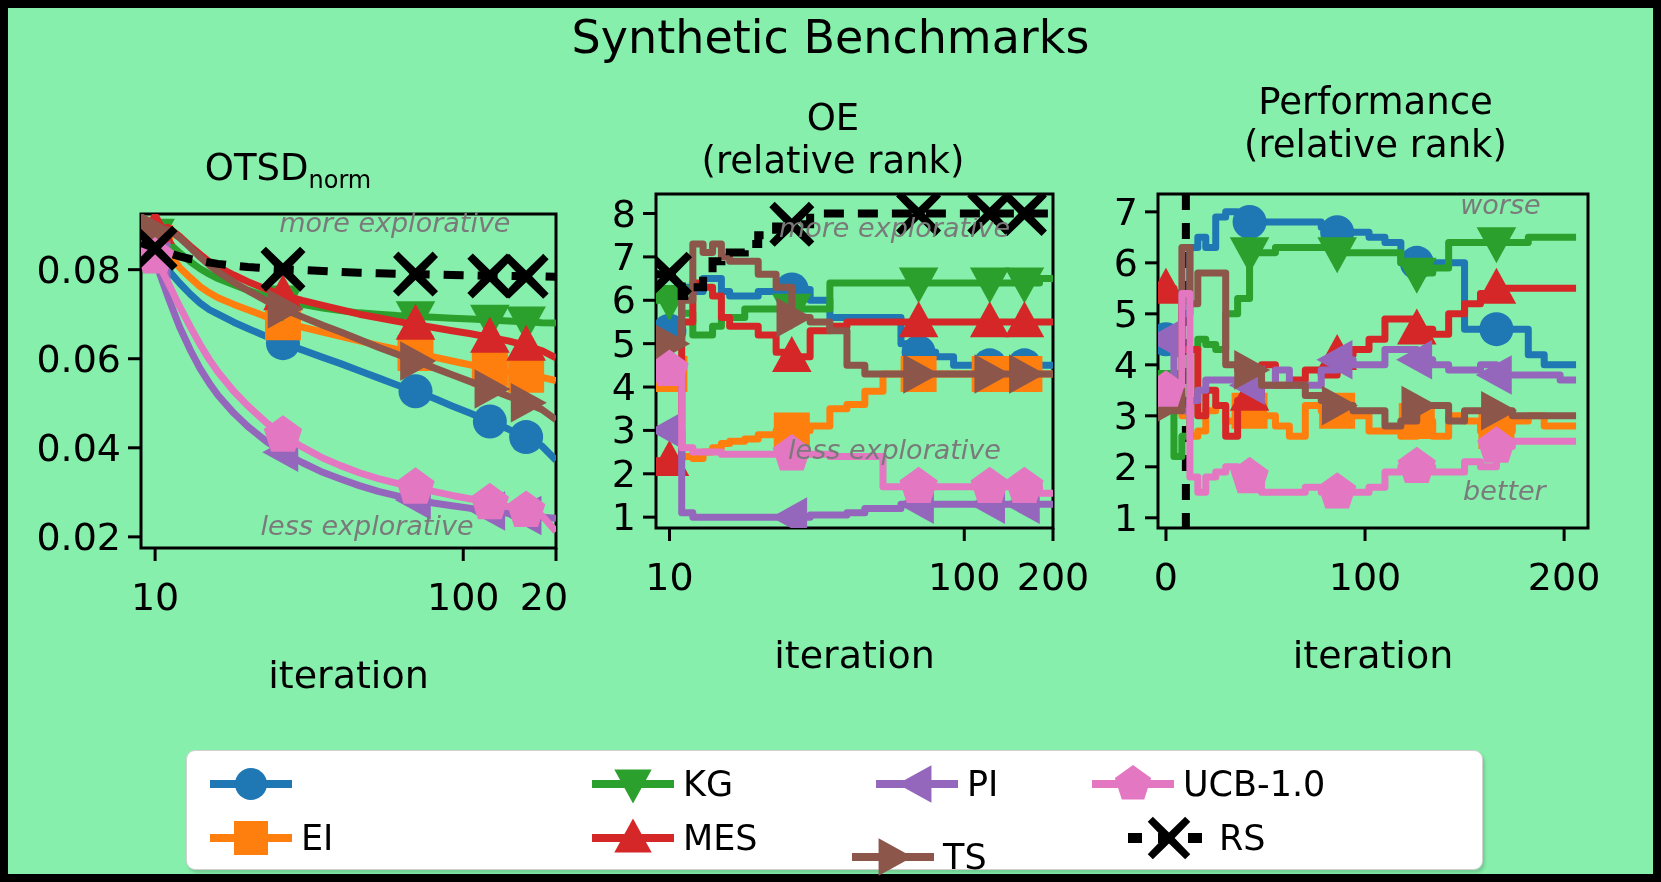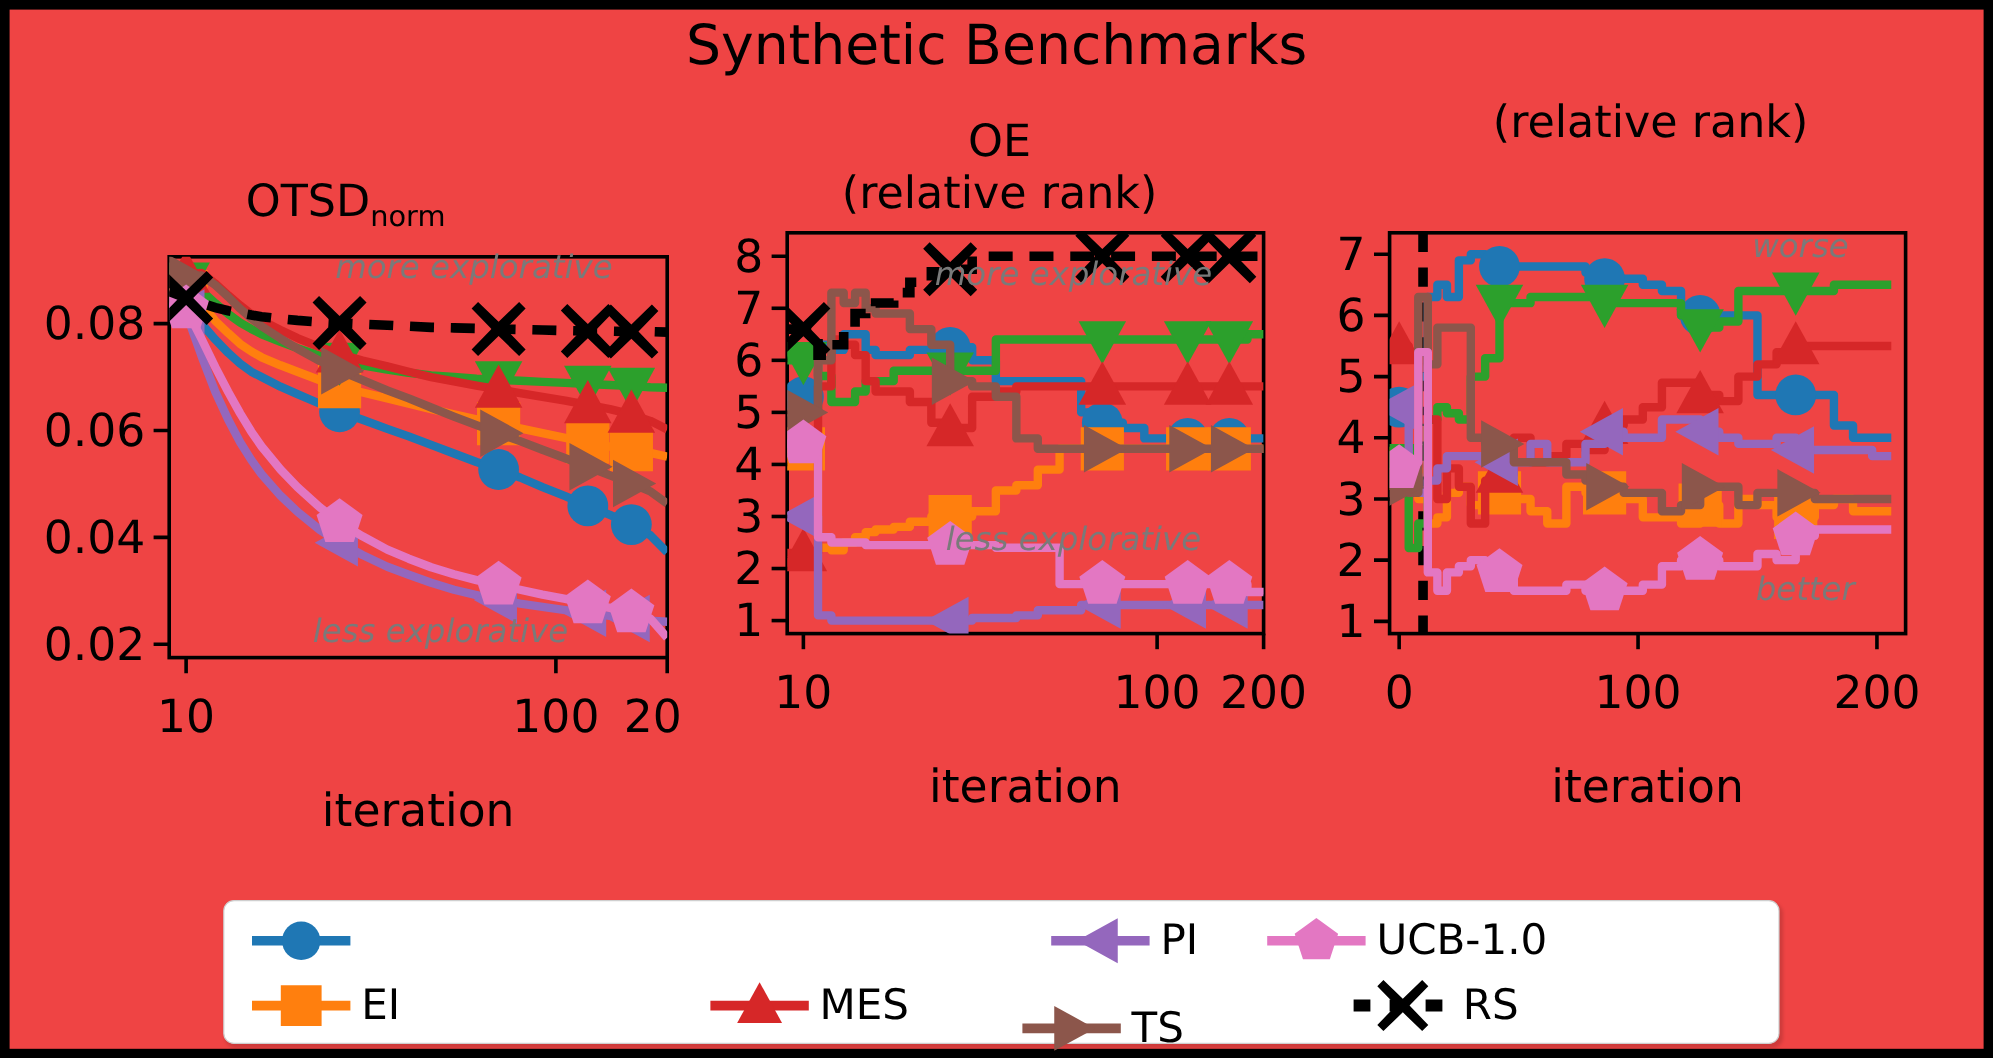"Synthetic Benchmarks" #figure { background: #ef4444 -> #86efac }
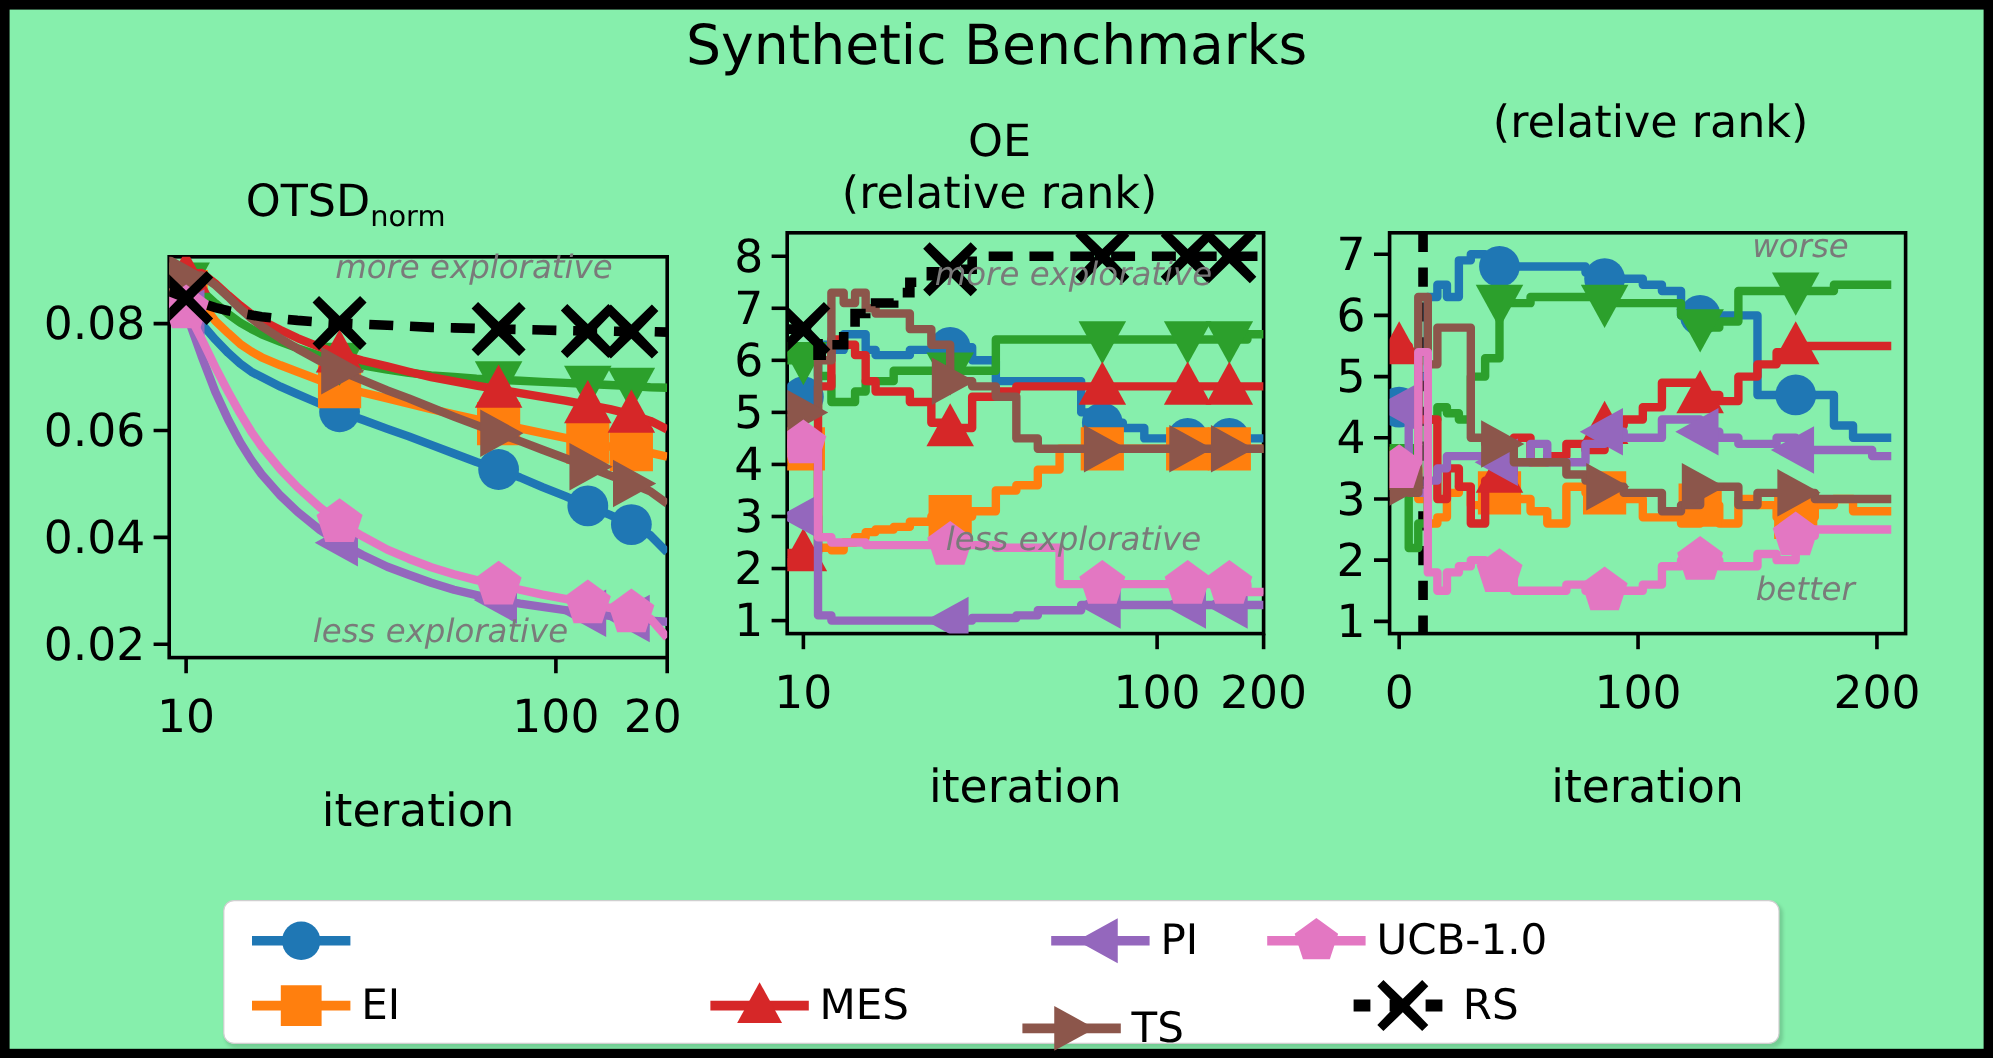"Performance" div { html: none -> <div>Performance</div> }
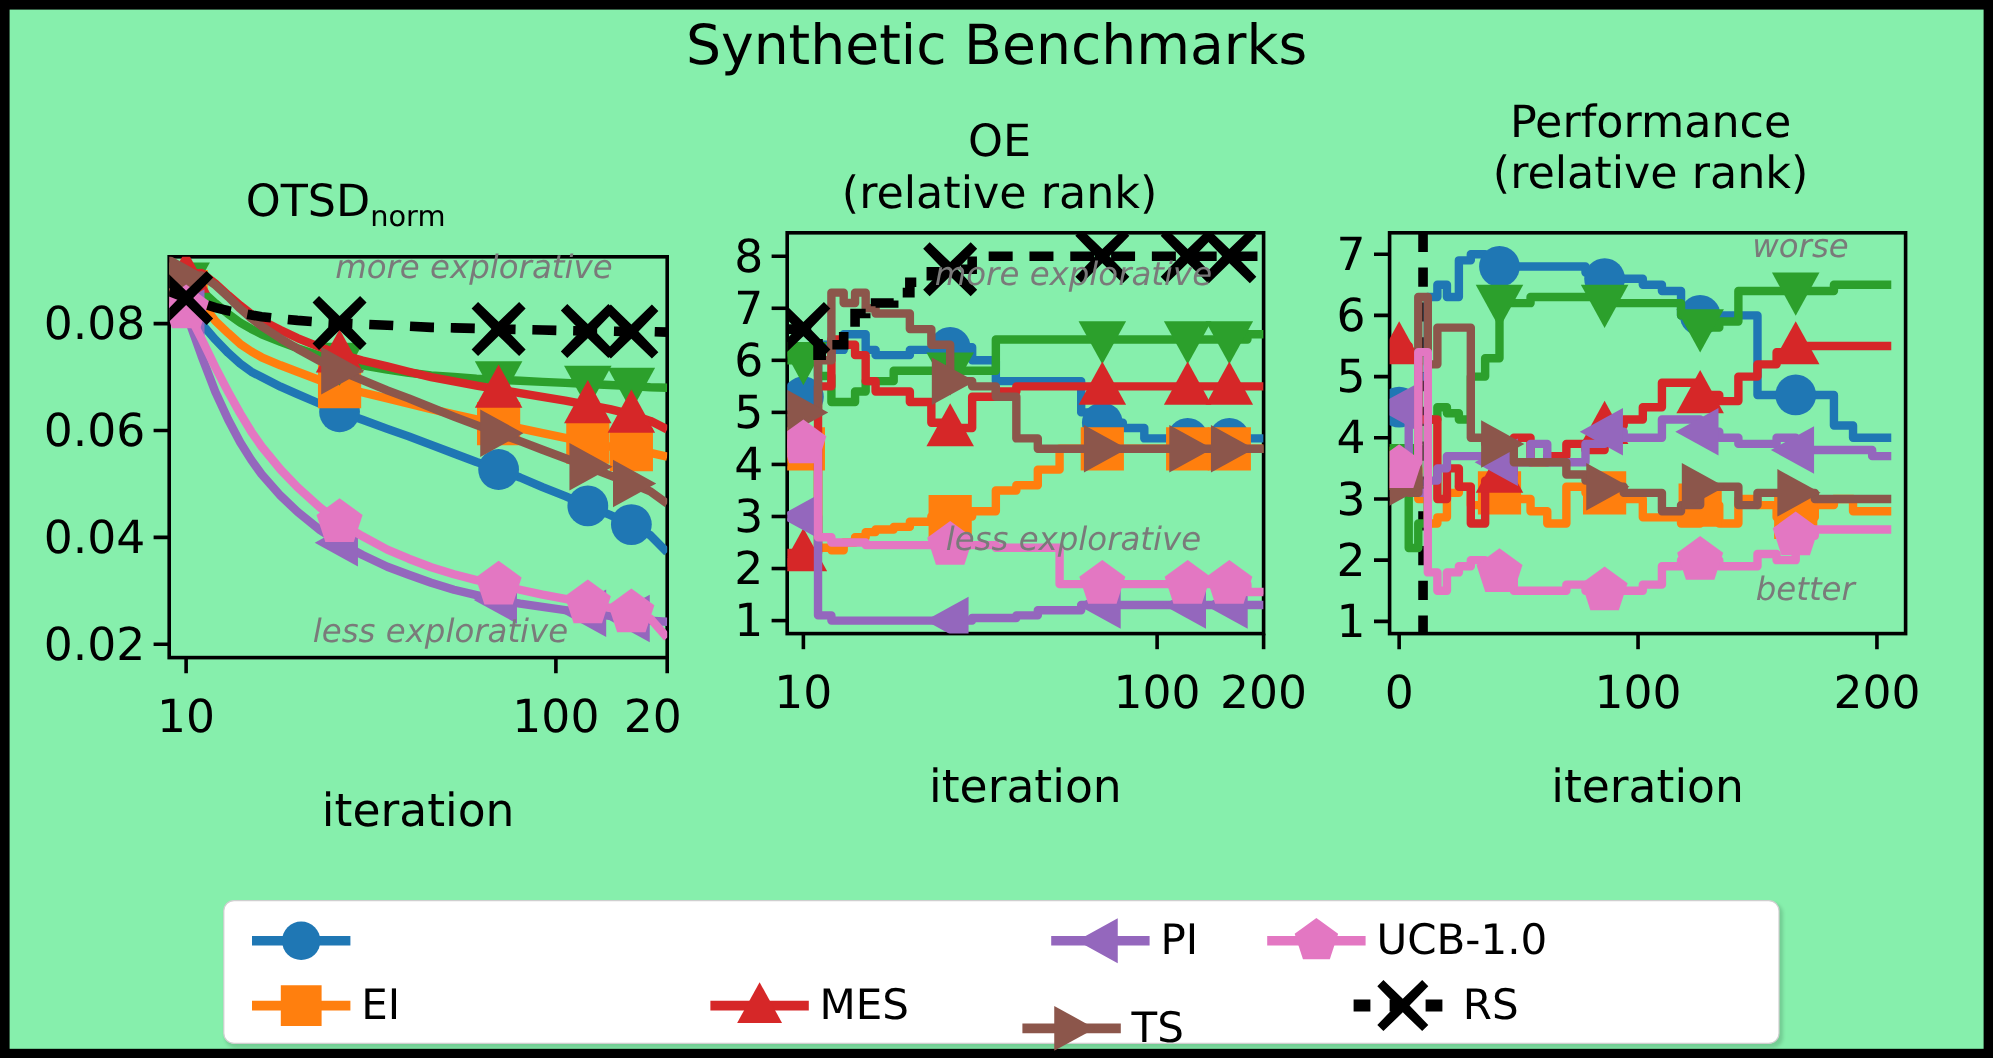"KG" div.leg-item { html: none -> <div> <svg> <line></line> <path></path> </svg> <span>KG</span> </div> }
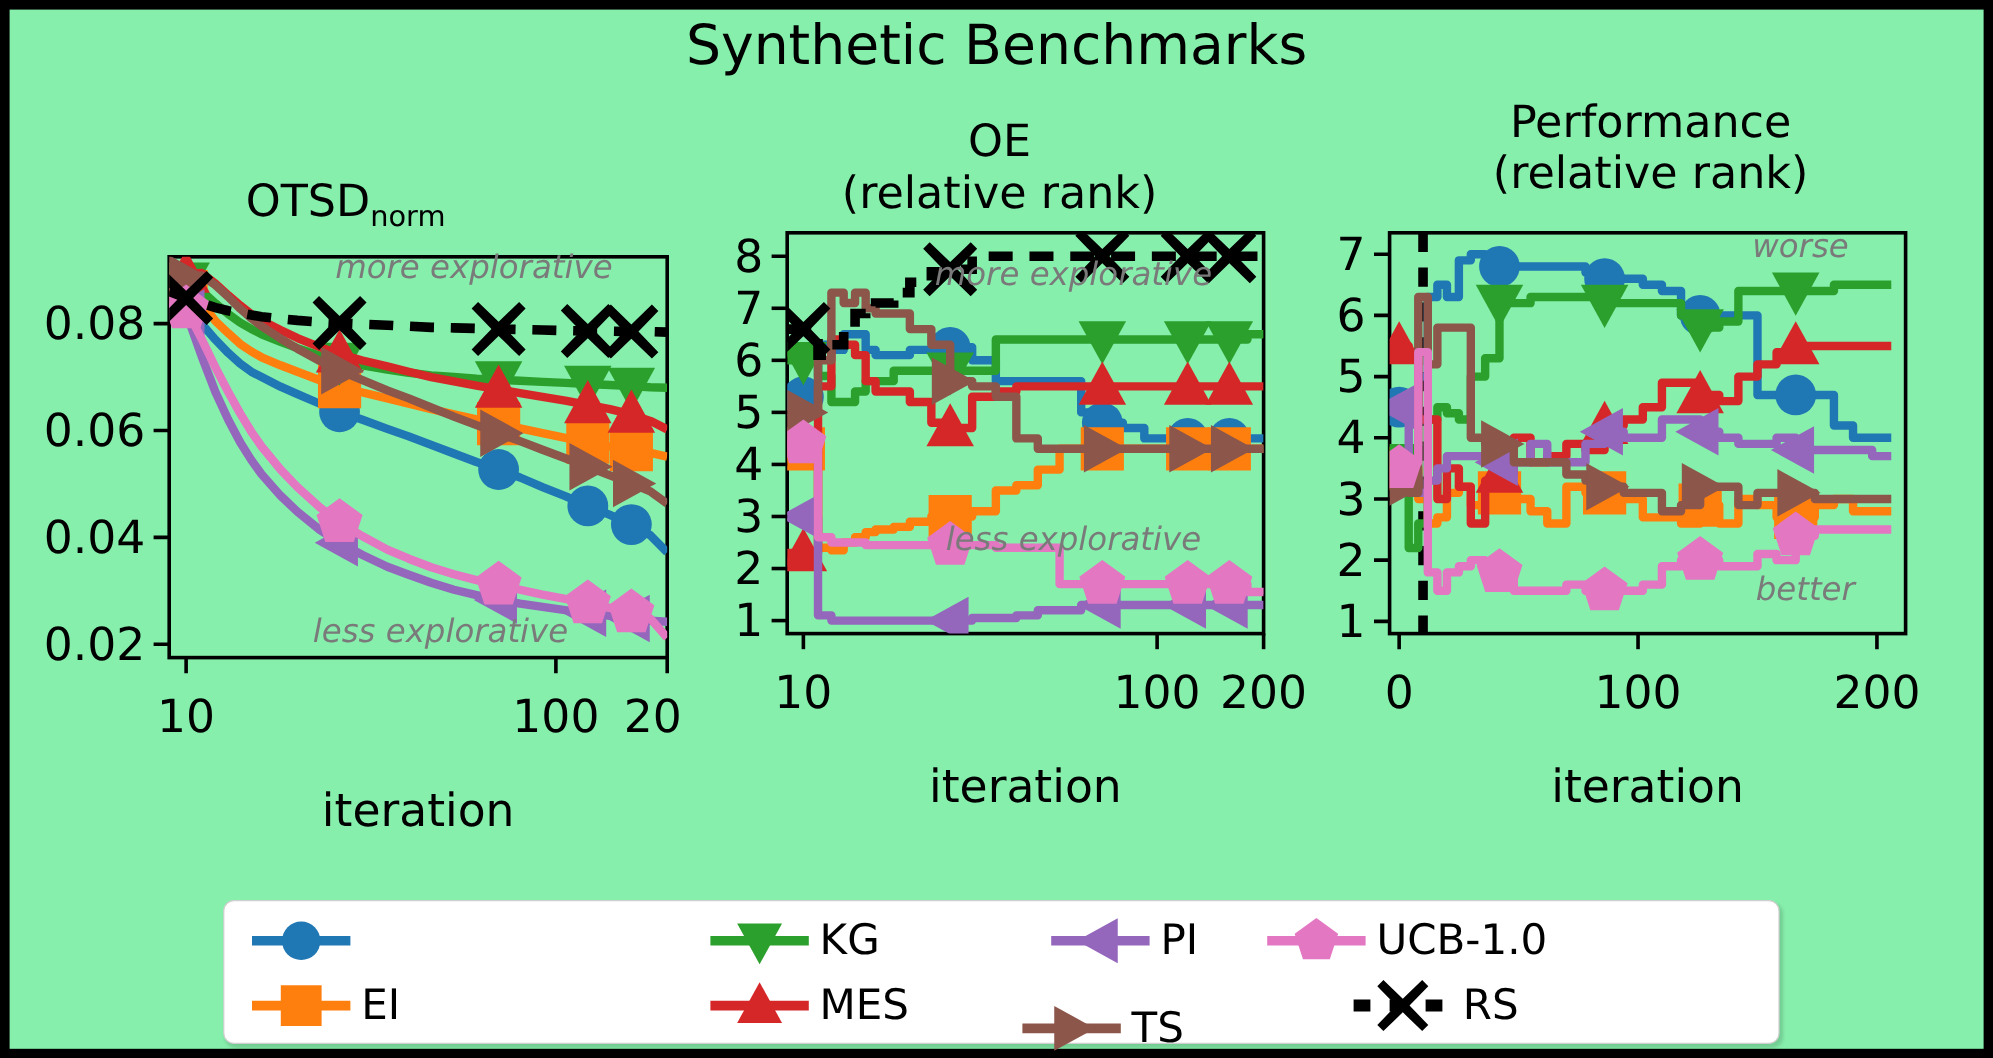"UCB-1.0" div.leg-item { left: 864px -> 900px }
